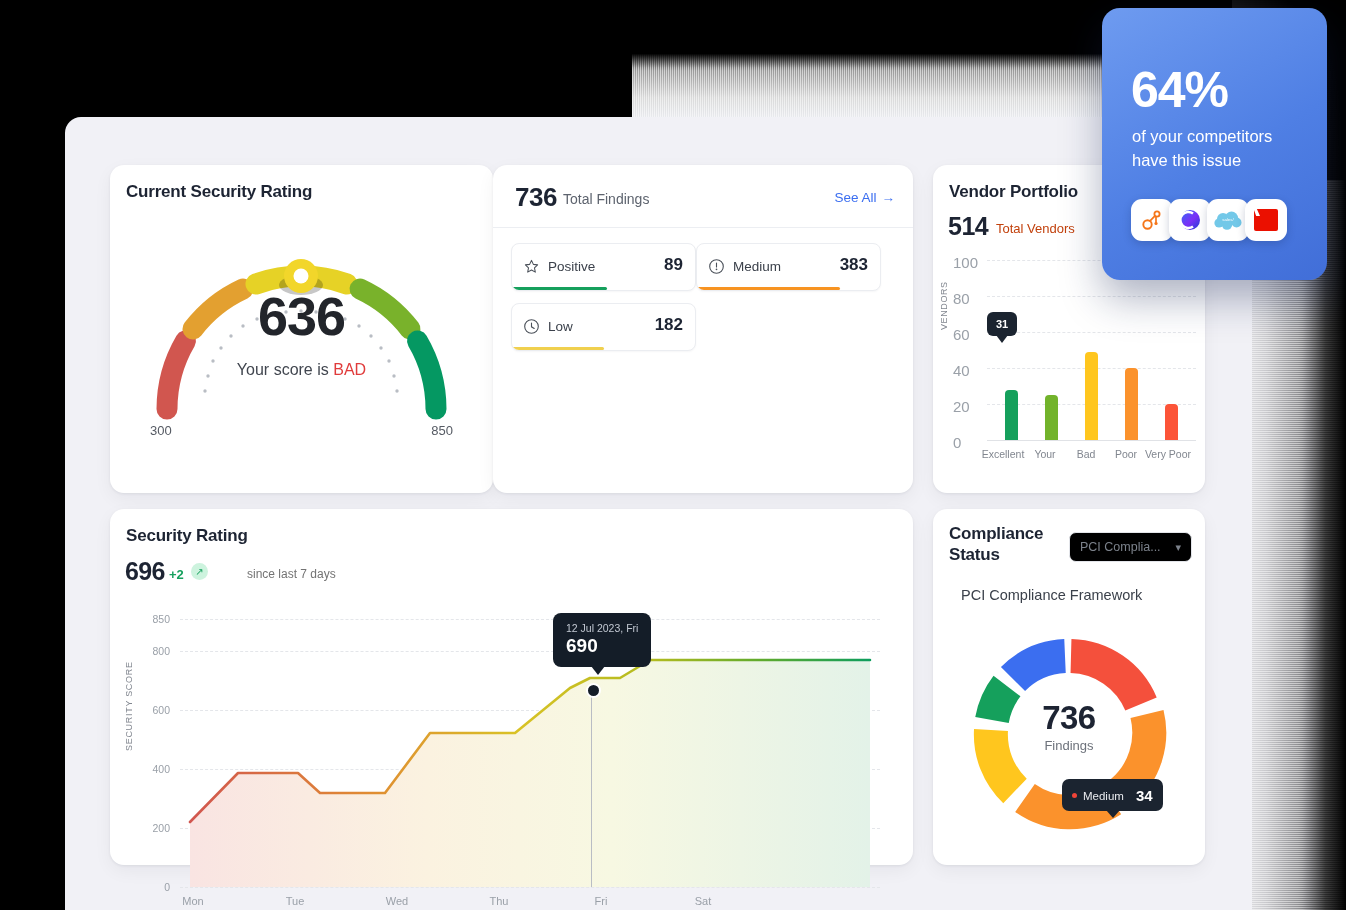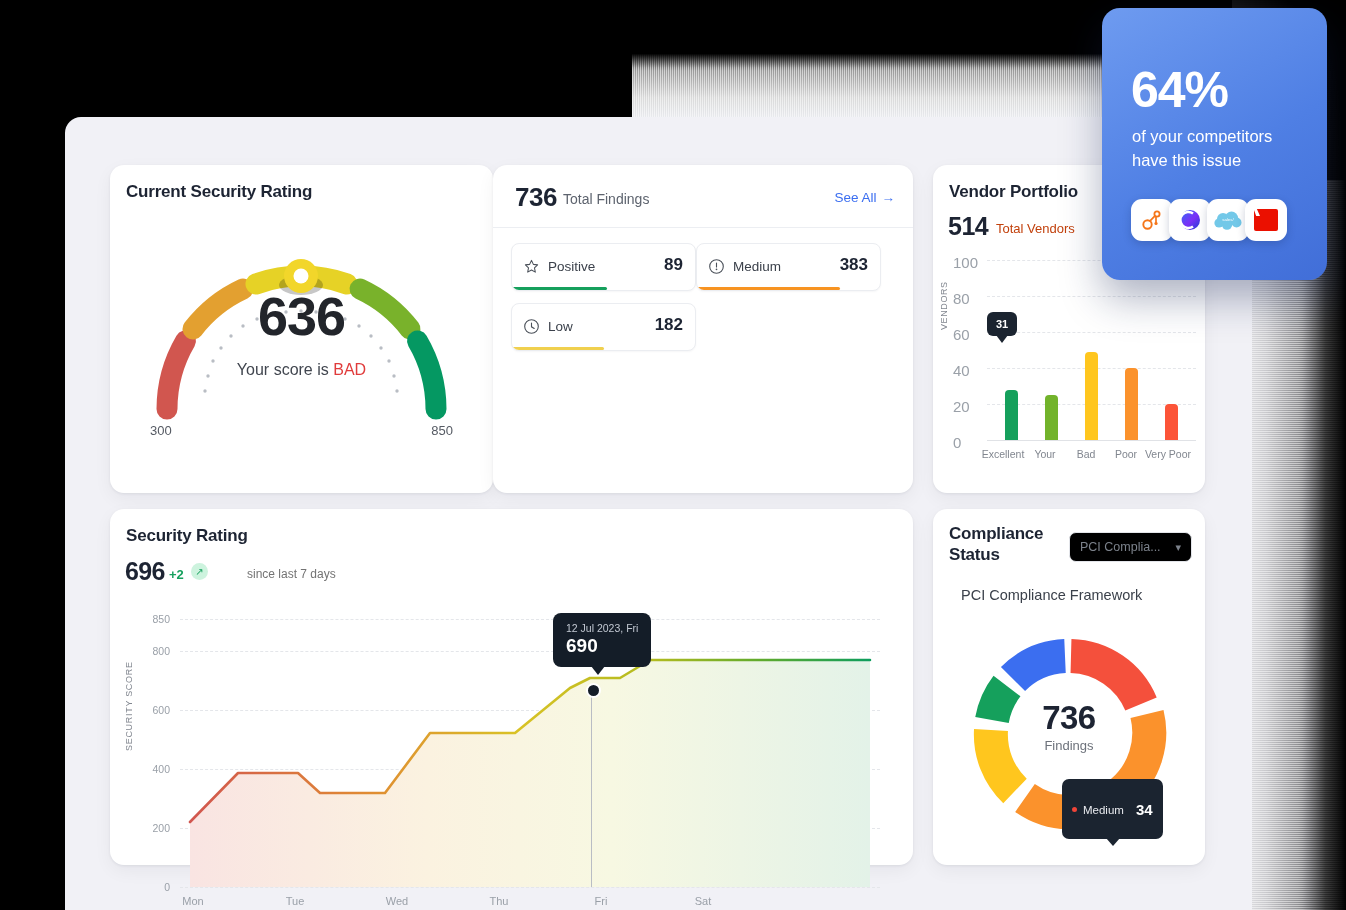"Medium 34" .dtip { padding: 21px 10px -> 7px 10px }
